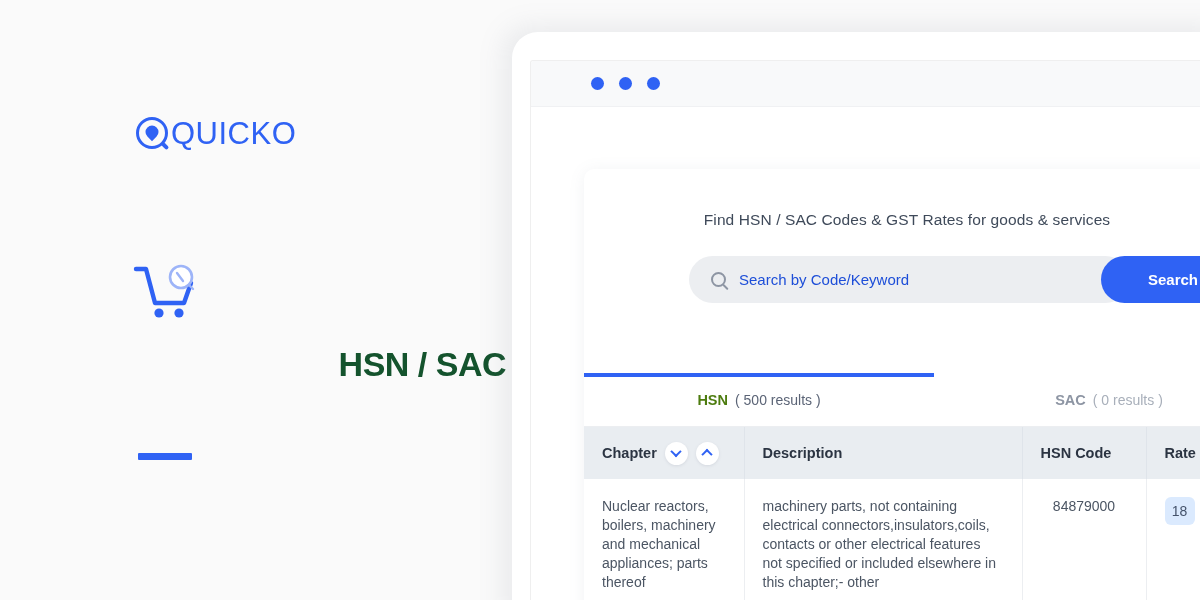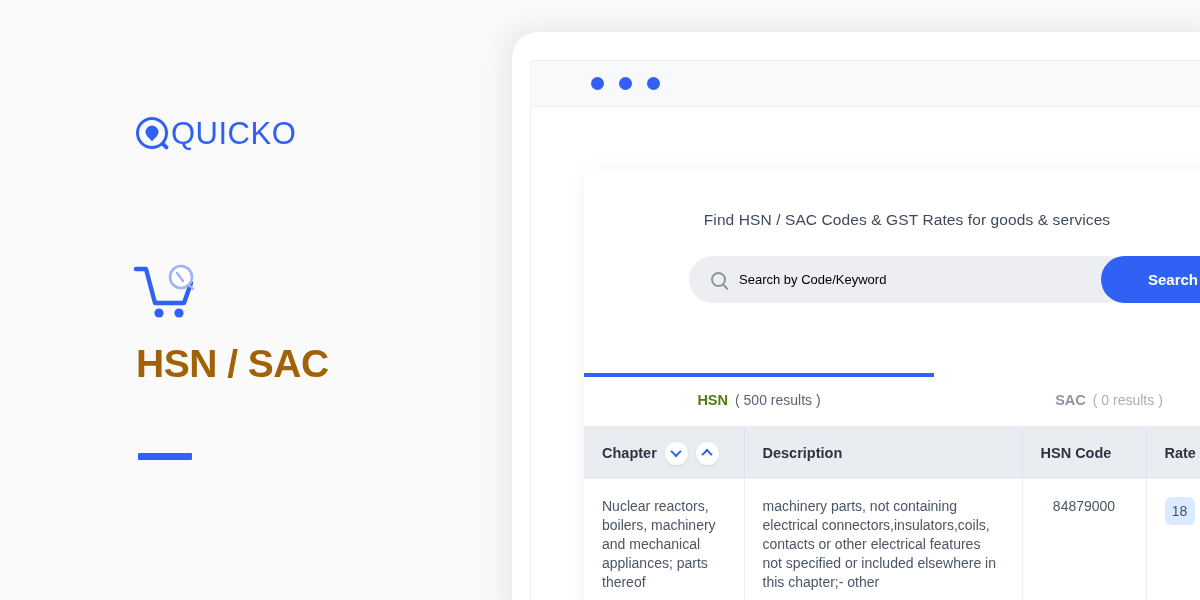"Search by Code/Keyword" #search-placeholder { color: #000000 -> #1d4ed8; font-size: 13px -> 15px }
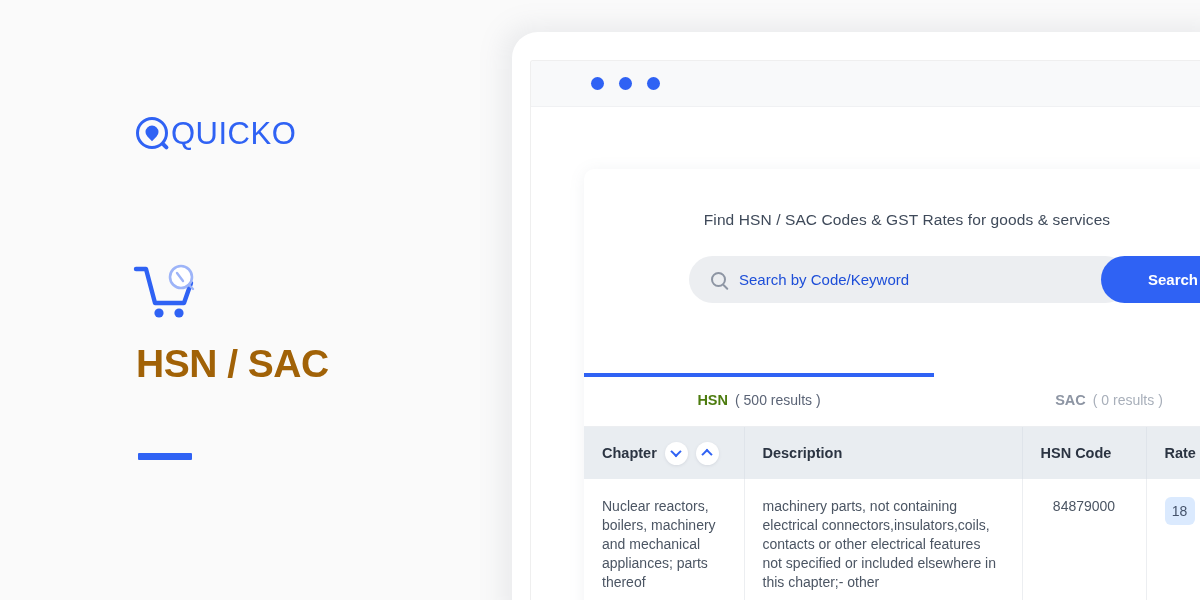"HSN / SAC" #hero-title { color: #a16207 -> #14532d; font-size: 39px -> 34px; text-align: none -> right }
